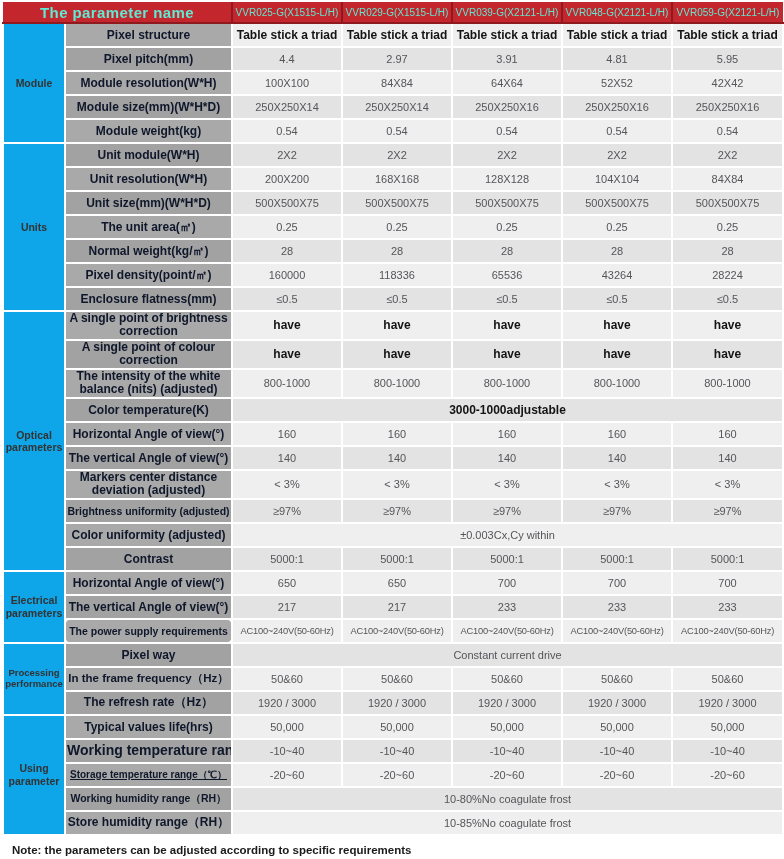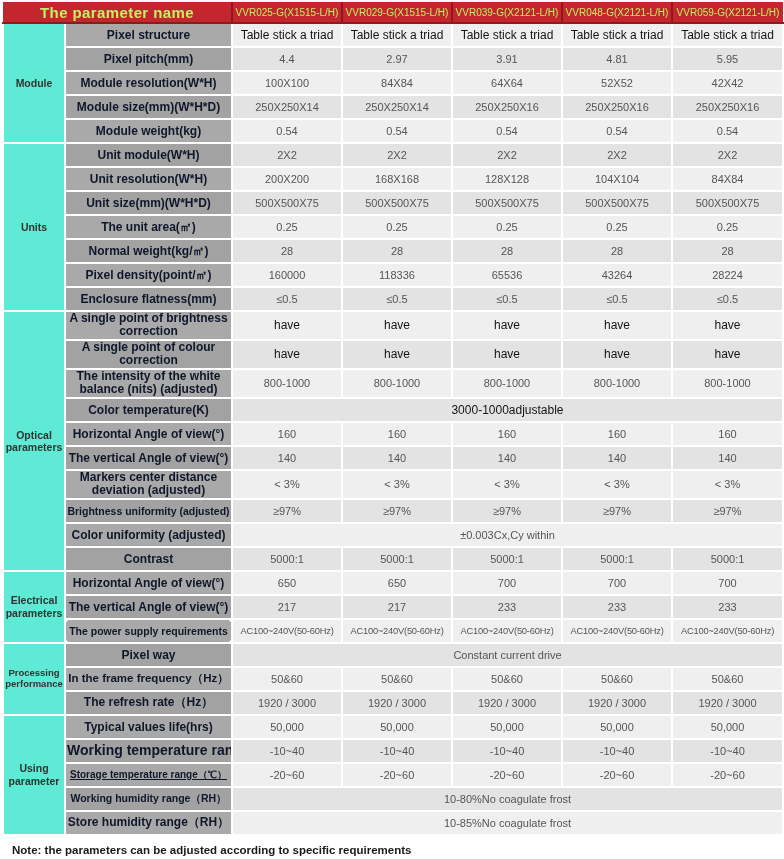"The parameter name" thead th { color: #bef264 -> #5eead4 }
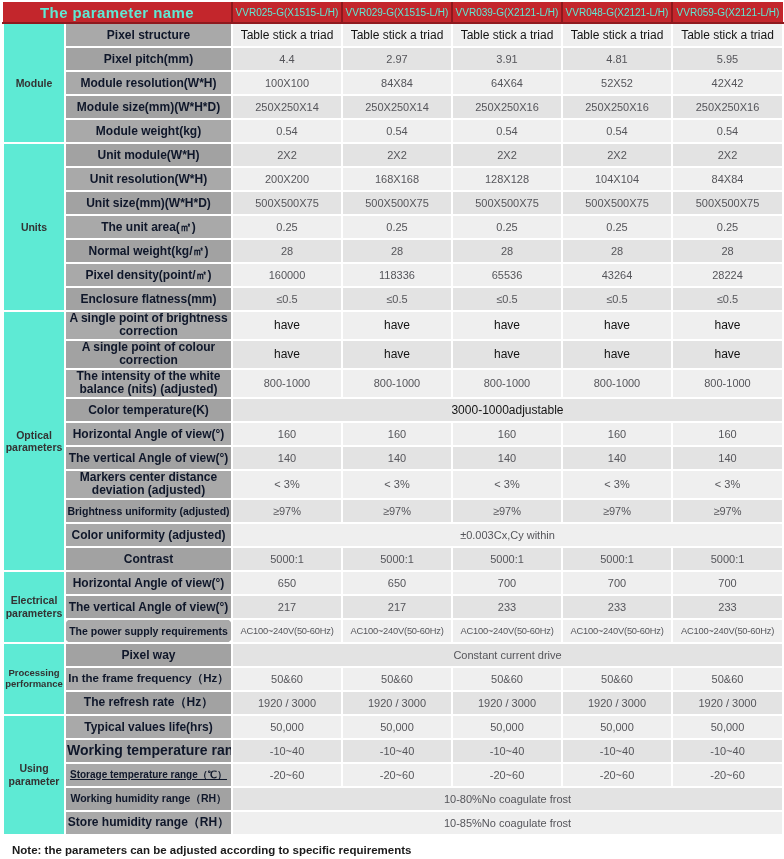"Table stick a triad" td.value.bold { font-weight: normal -> bold }
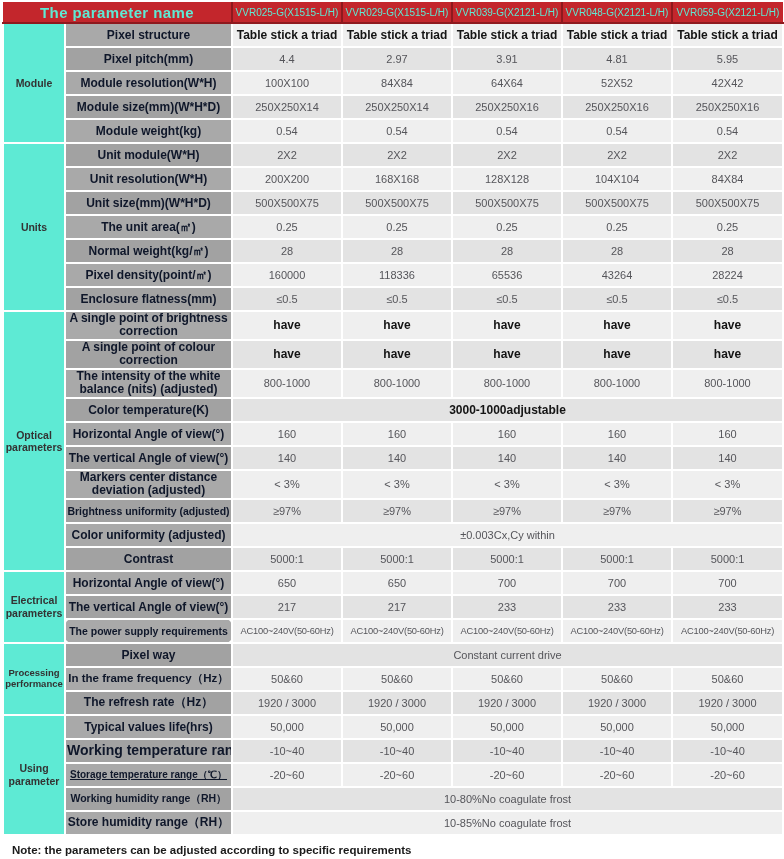"Module" td.category { background: #5eead4 -> #0ea5e9 }
